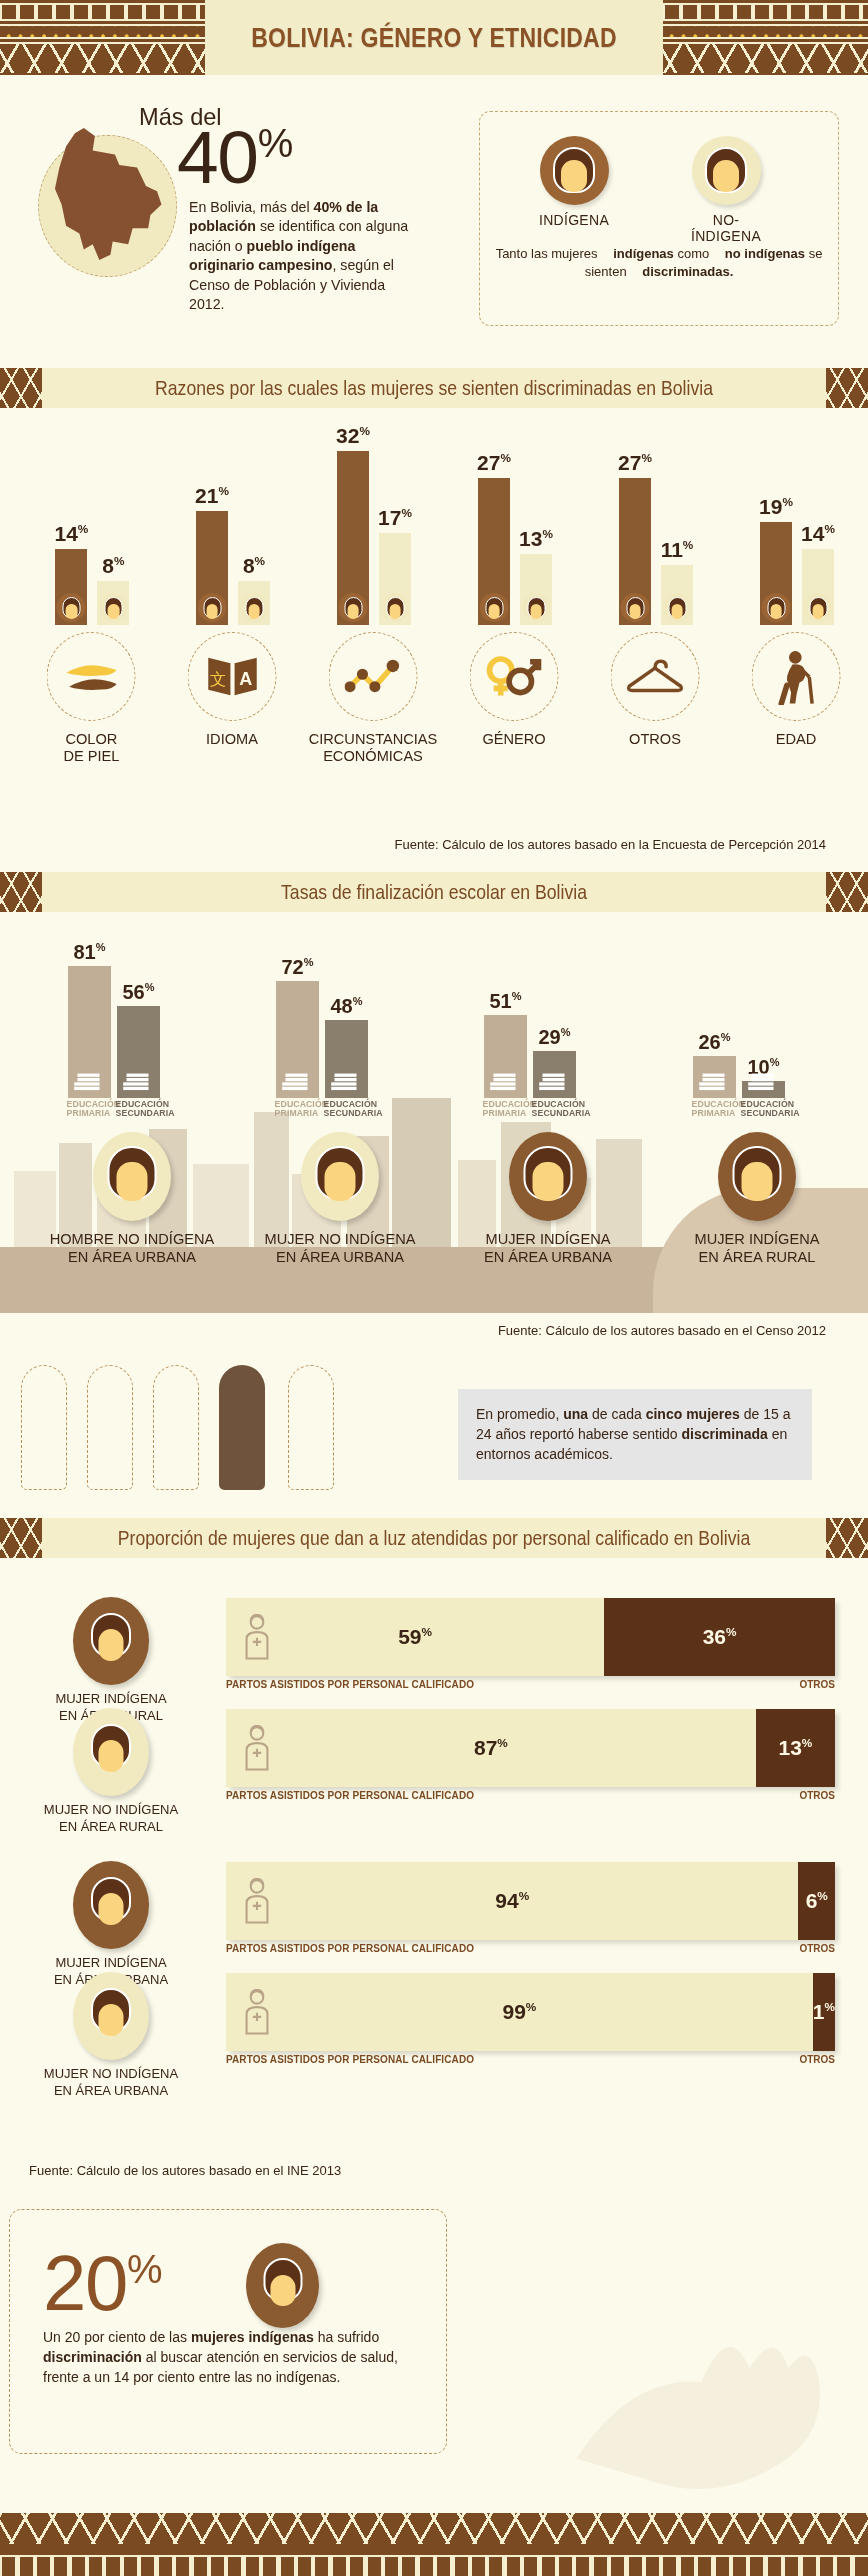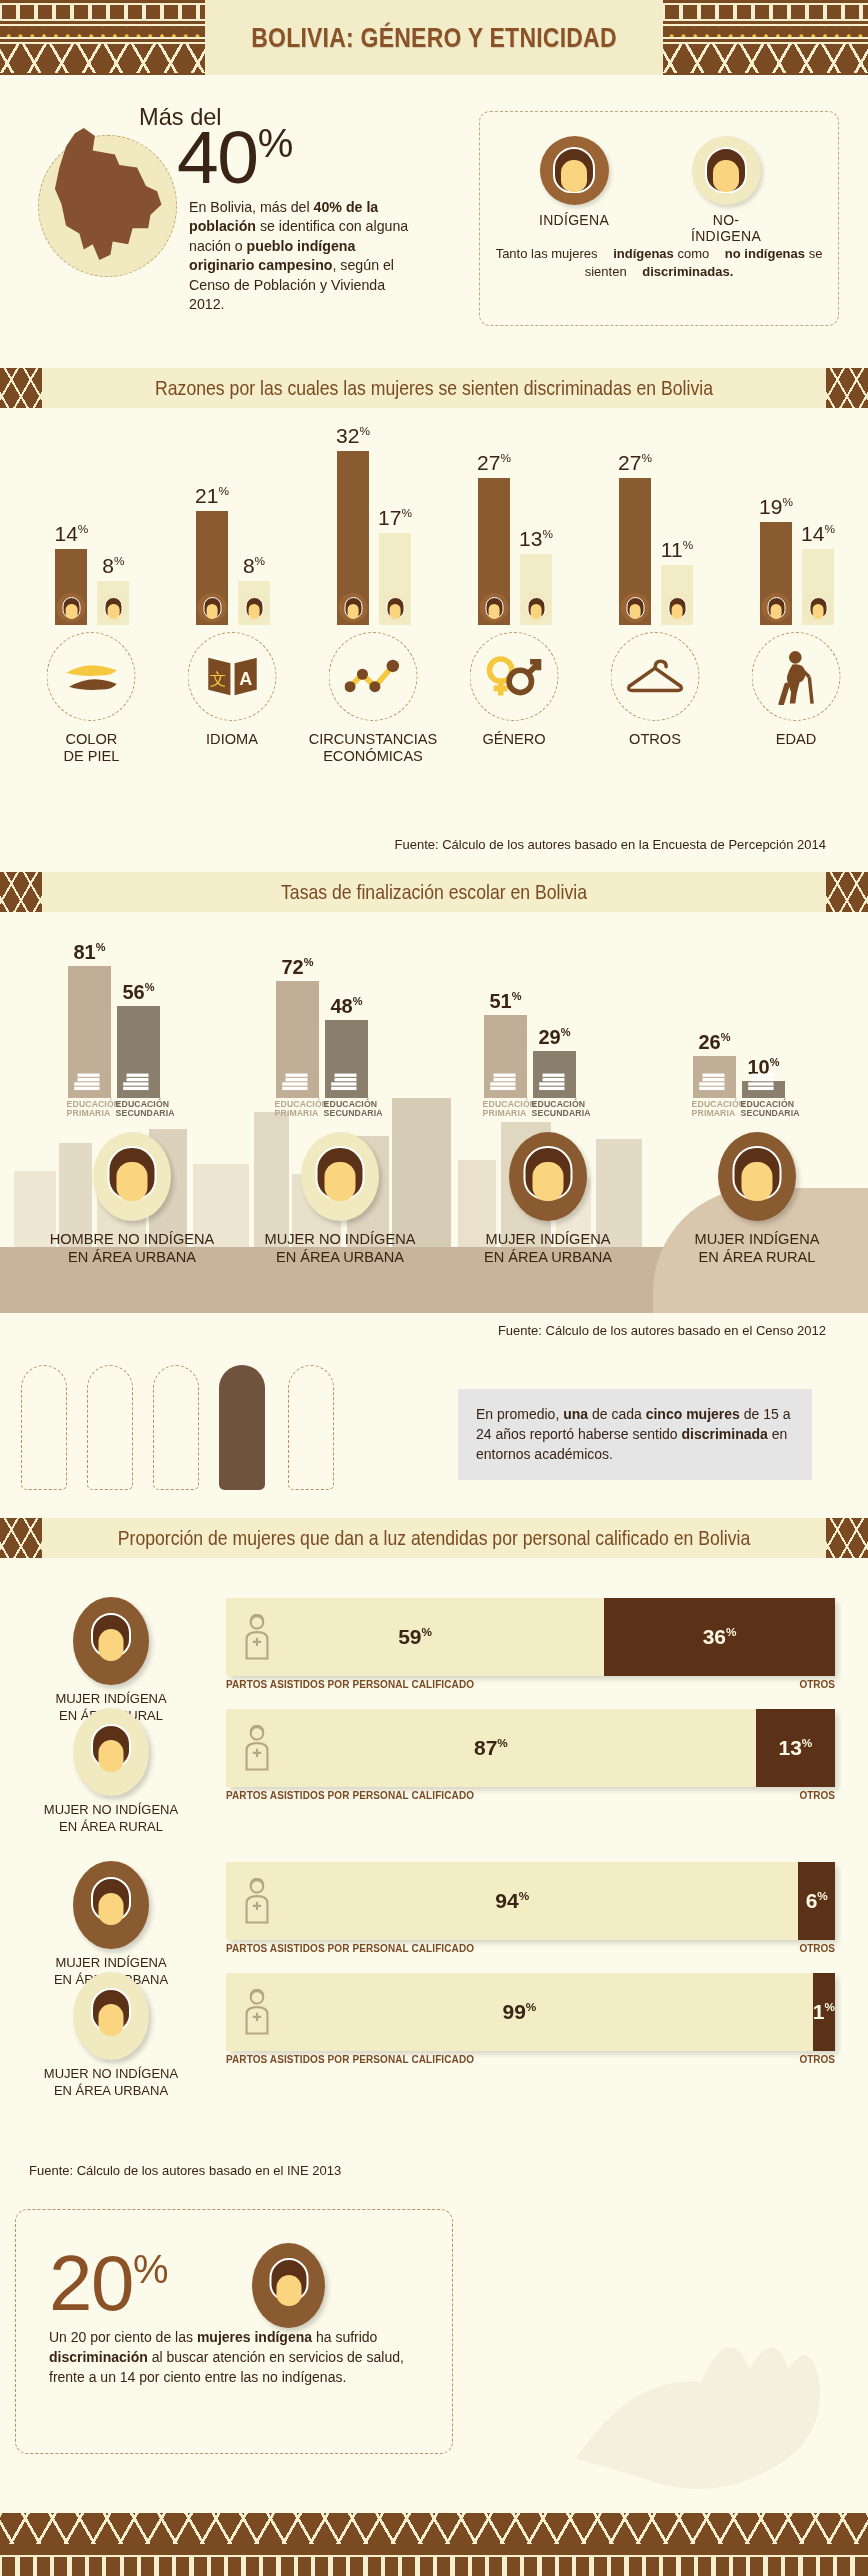"32%" .rbar .val { font-weight: normal -> bold }
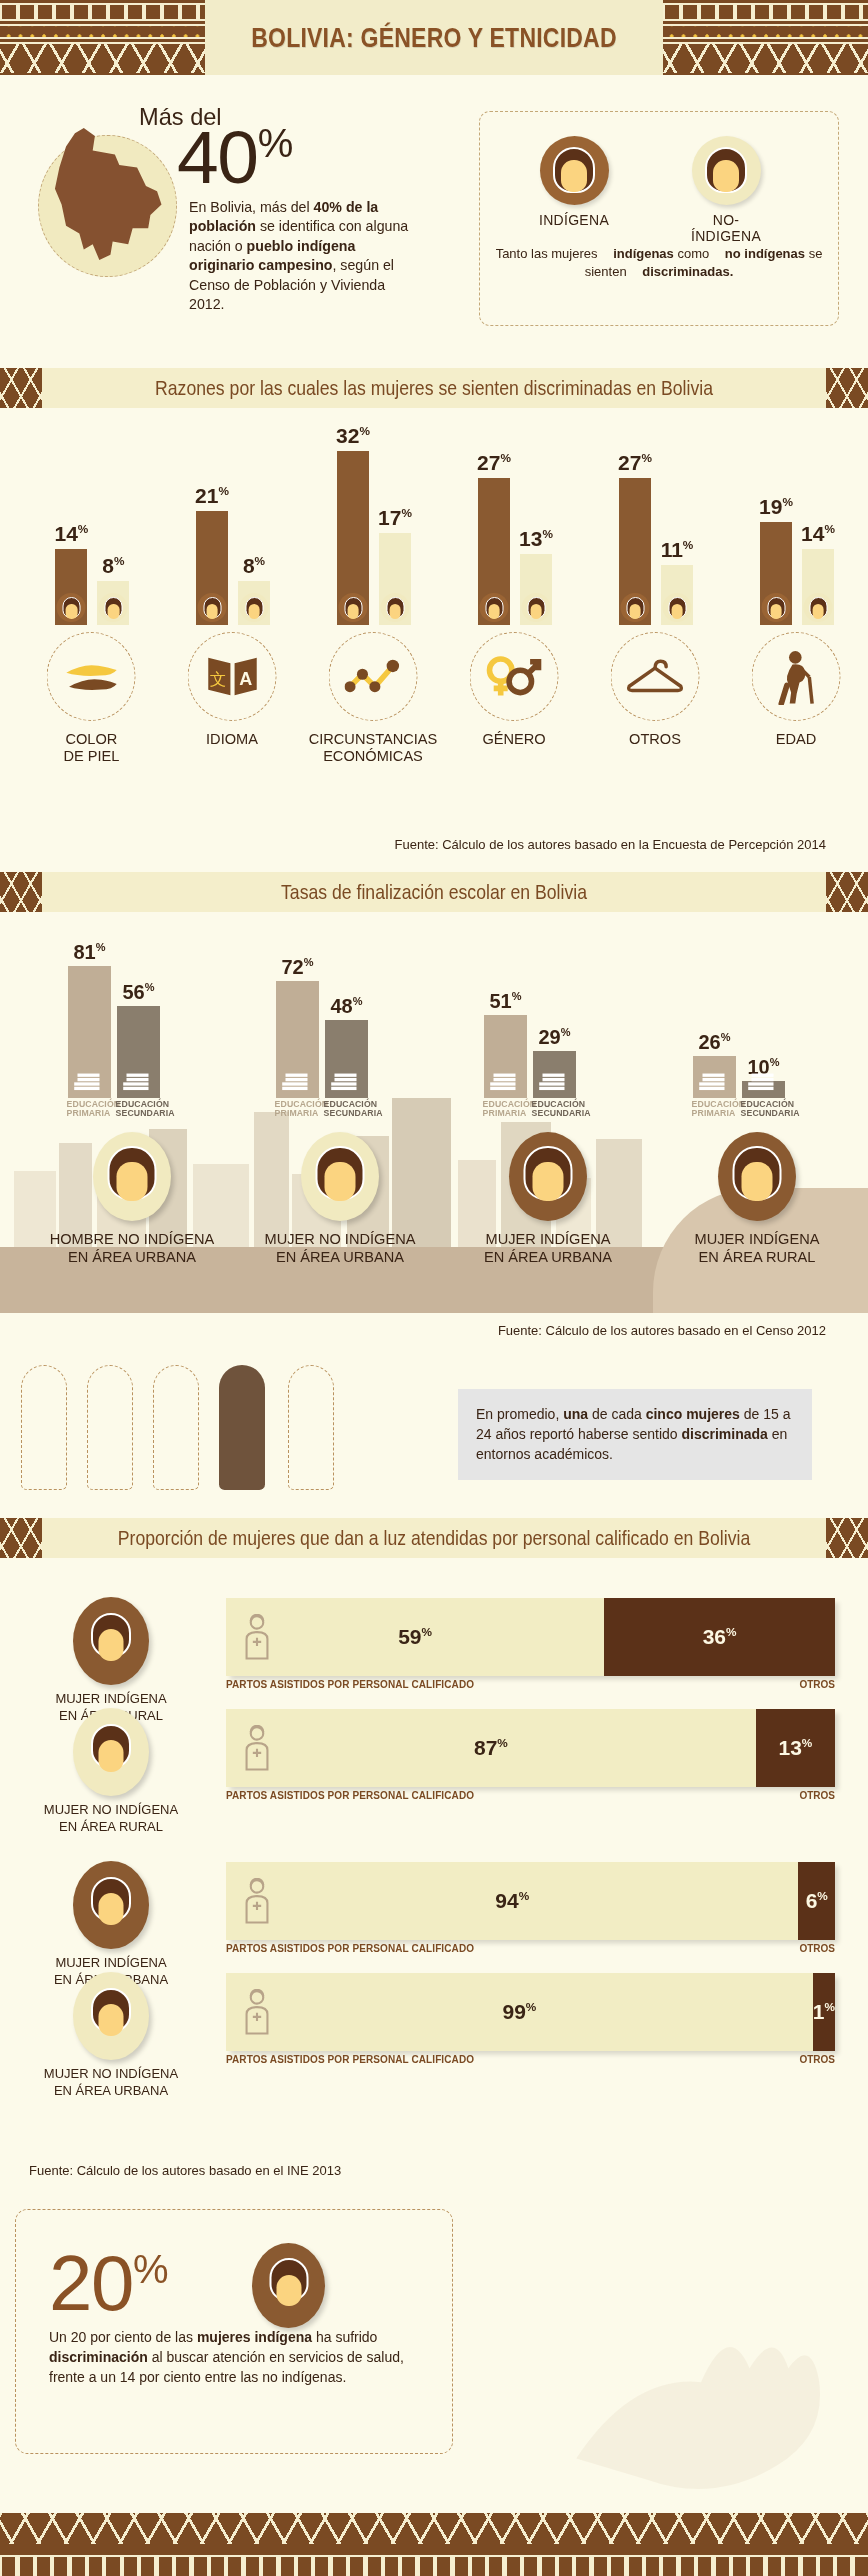"20%" .bottom20 { left: 15px -> 9px }
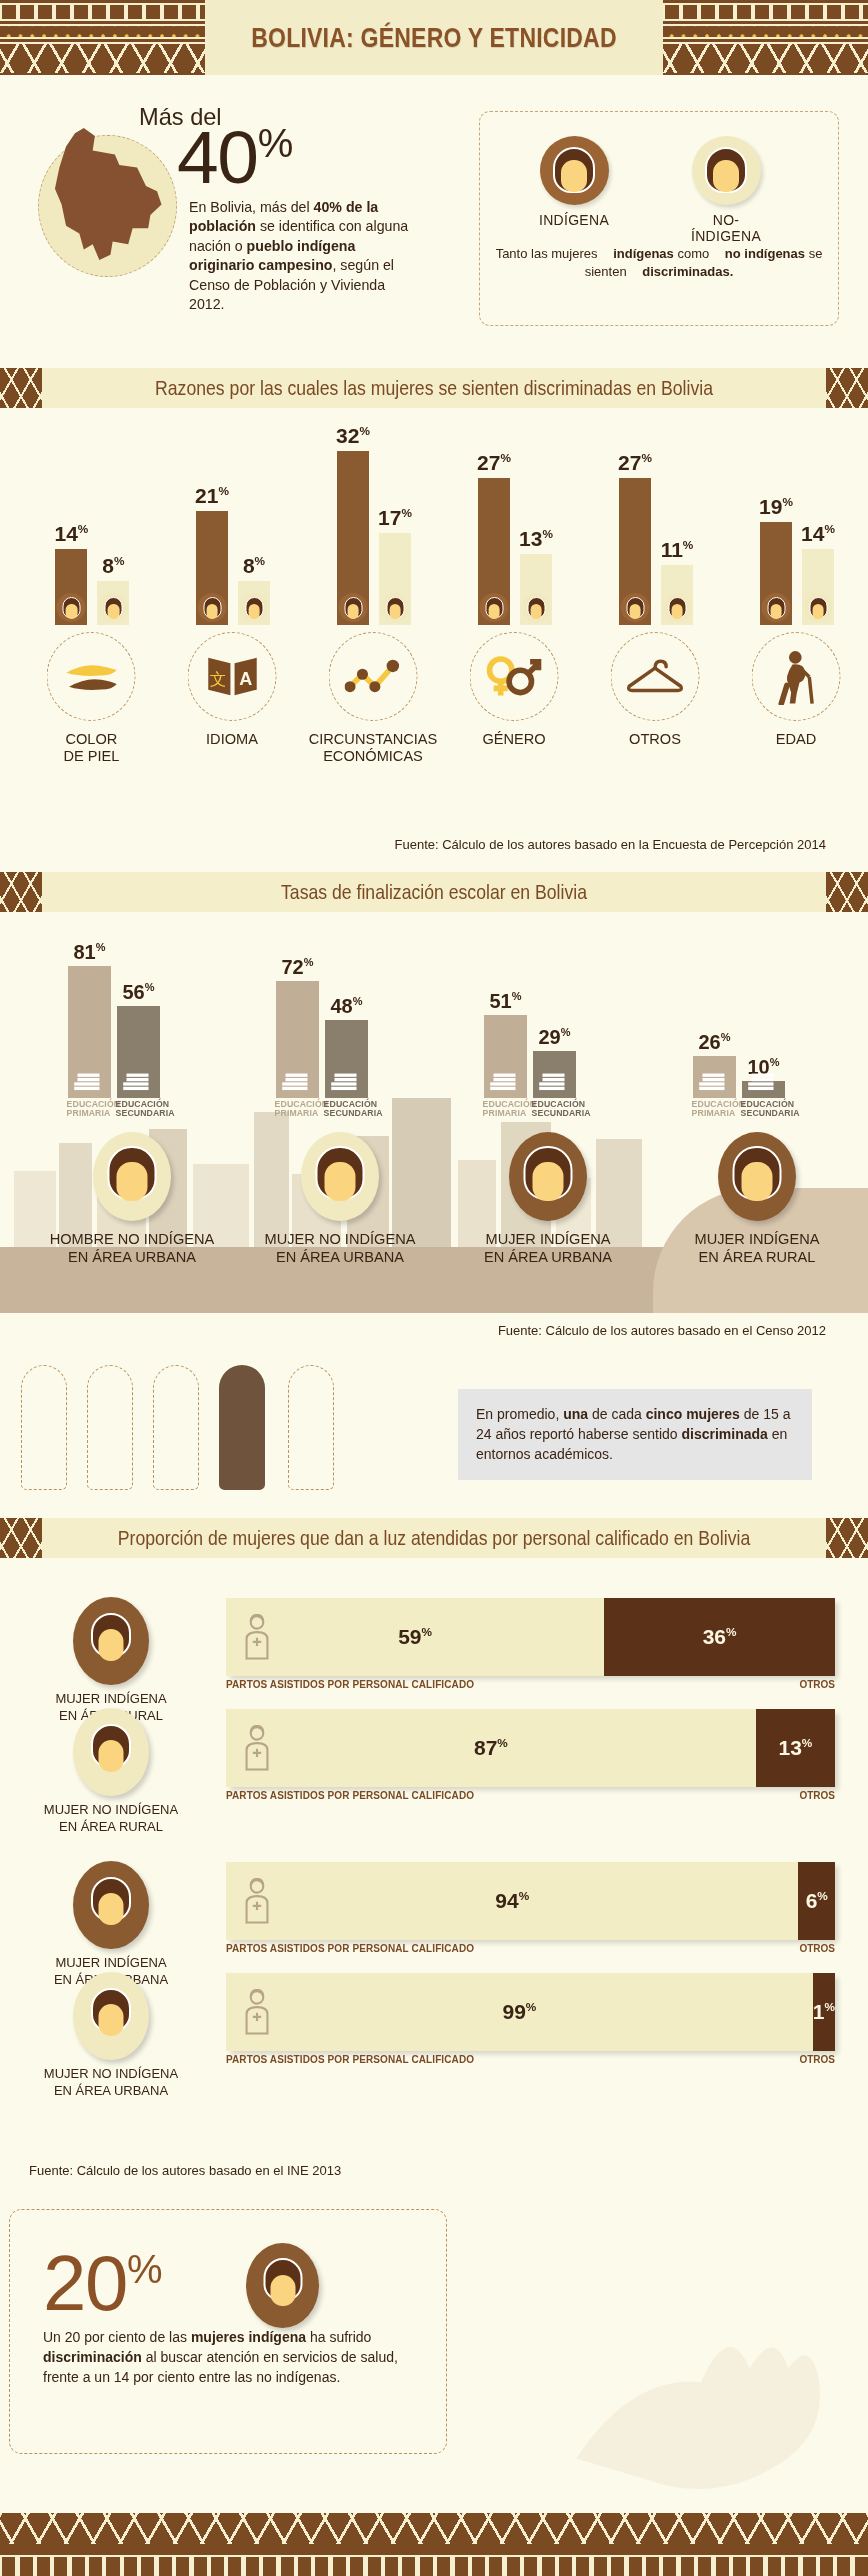"mujeres indígena" b { text: indígena -> indígenas }
